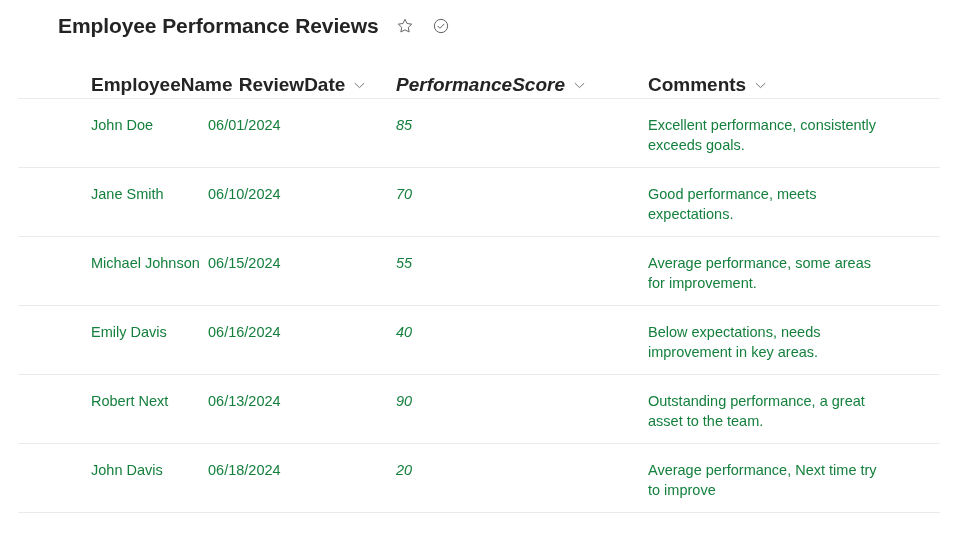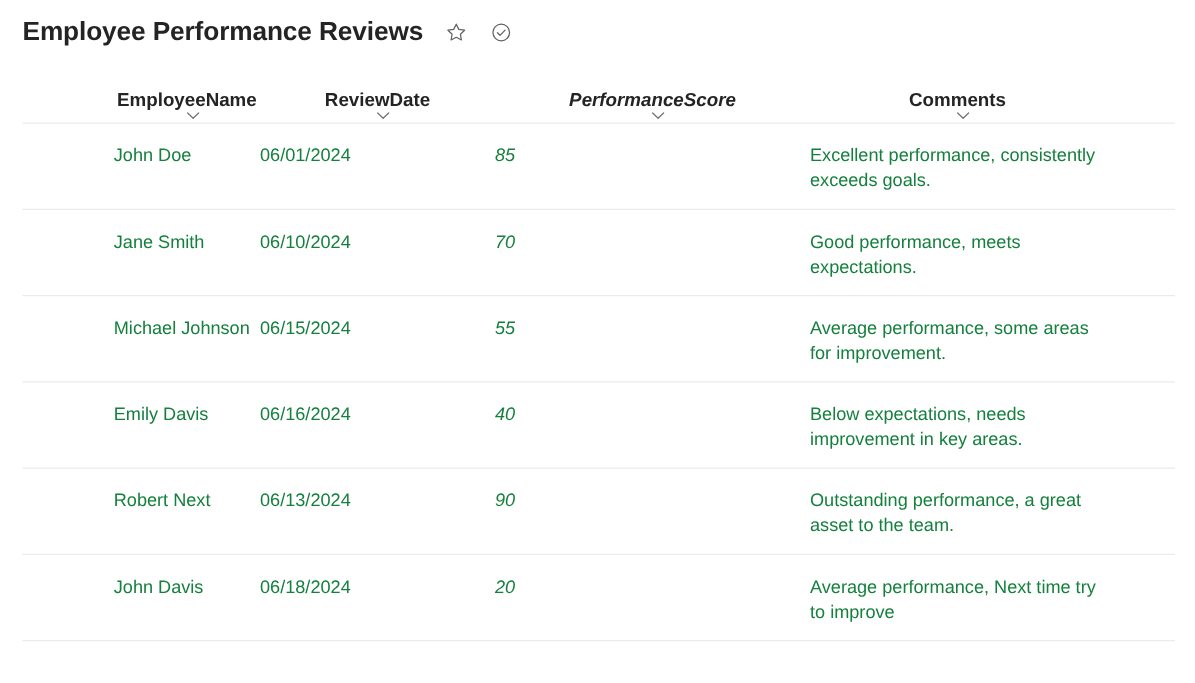"Employee Performance Reviews" .page-title { margin-left: none -> 40px }
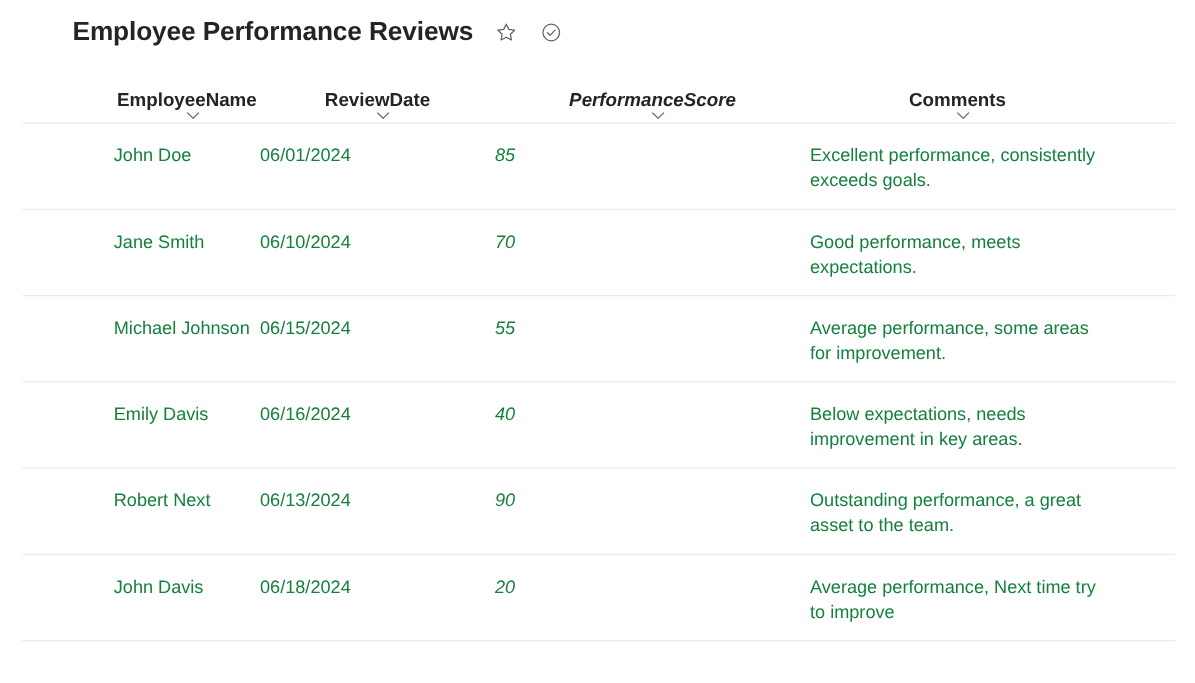"EmployeeName" .col-head { flex-direction: column -> none; font-size: 15px -> 19px }
